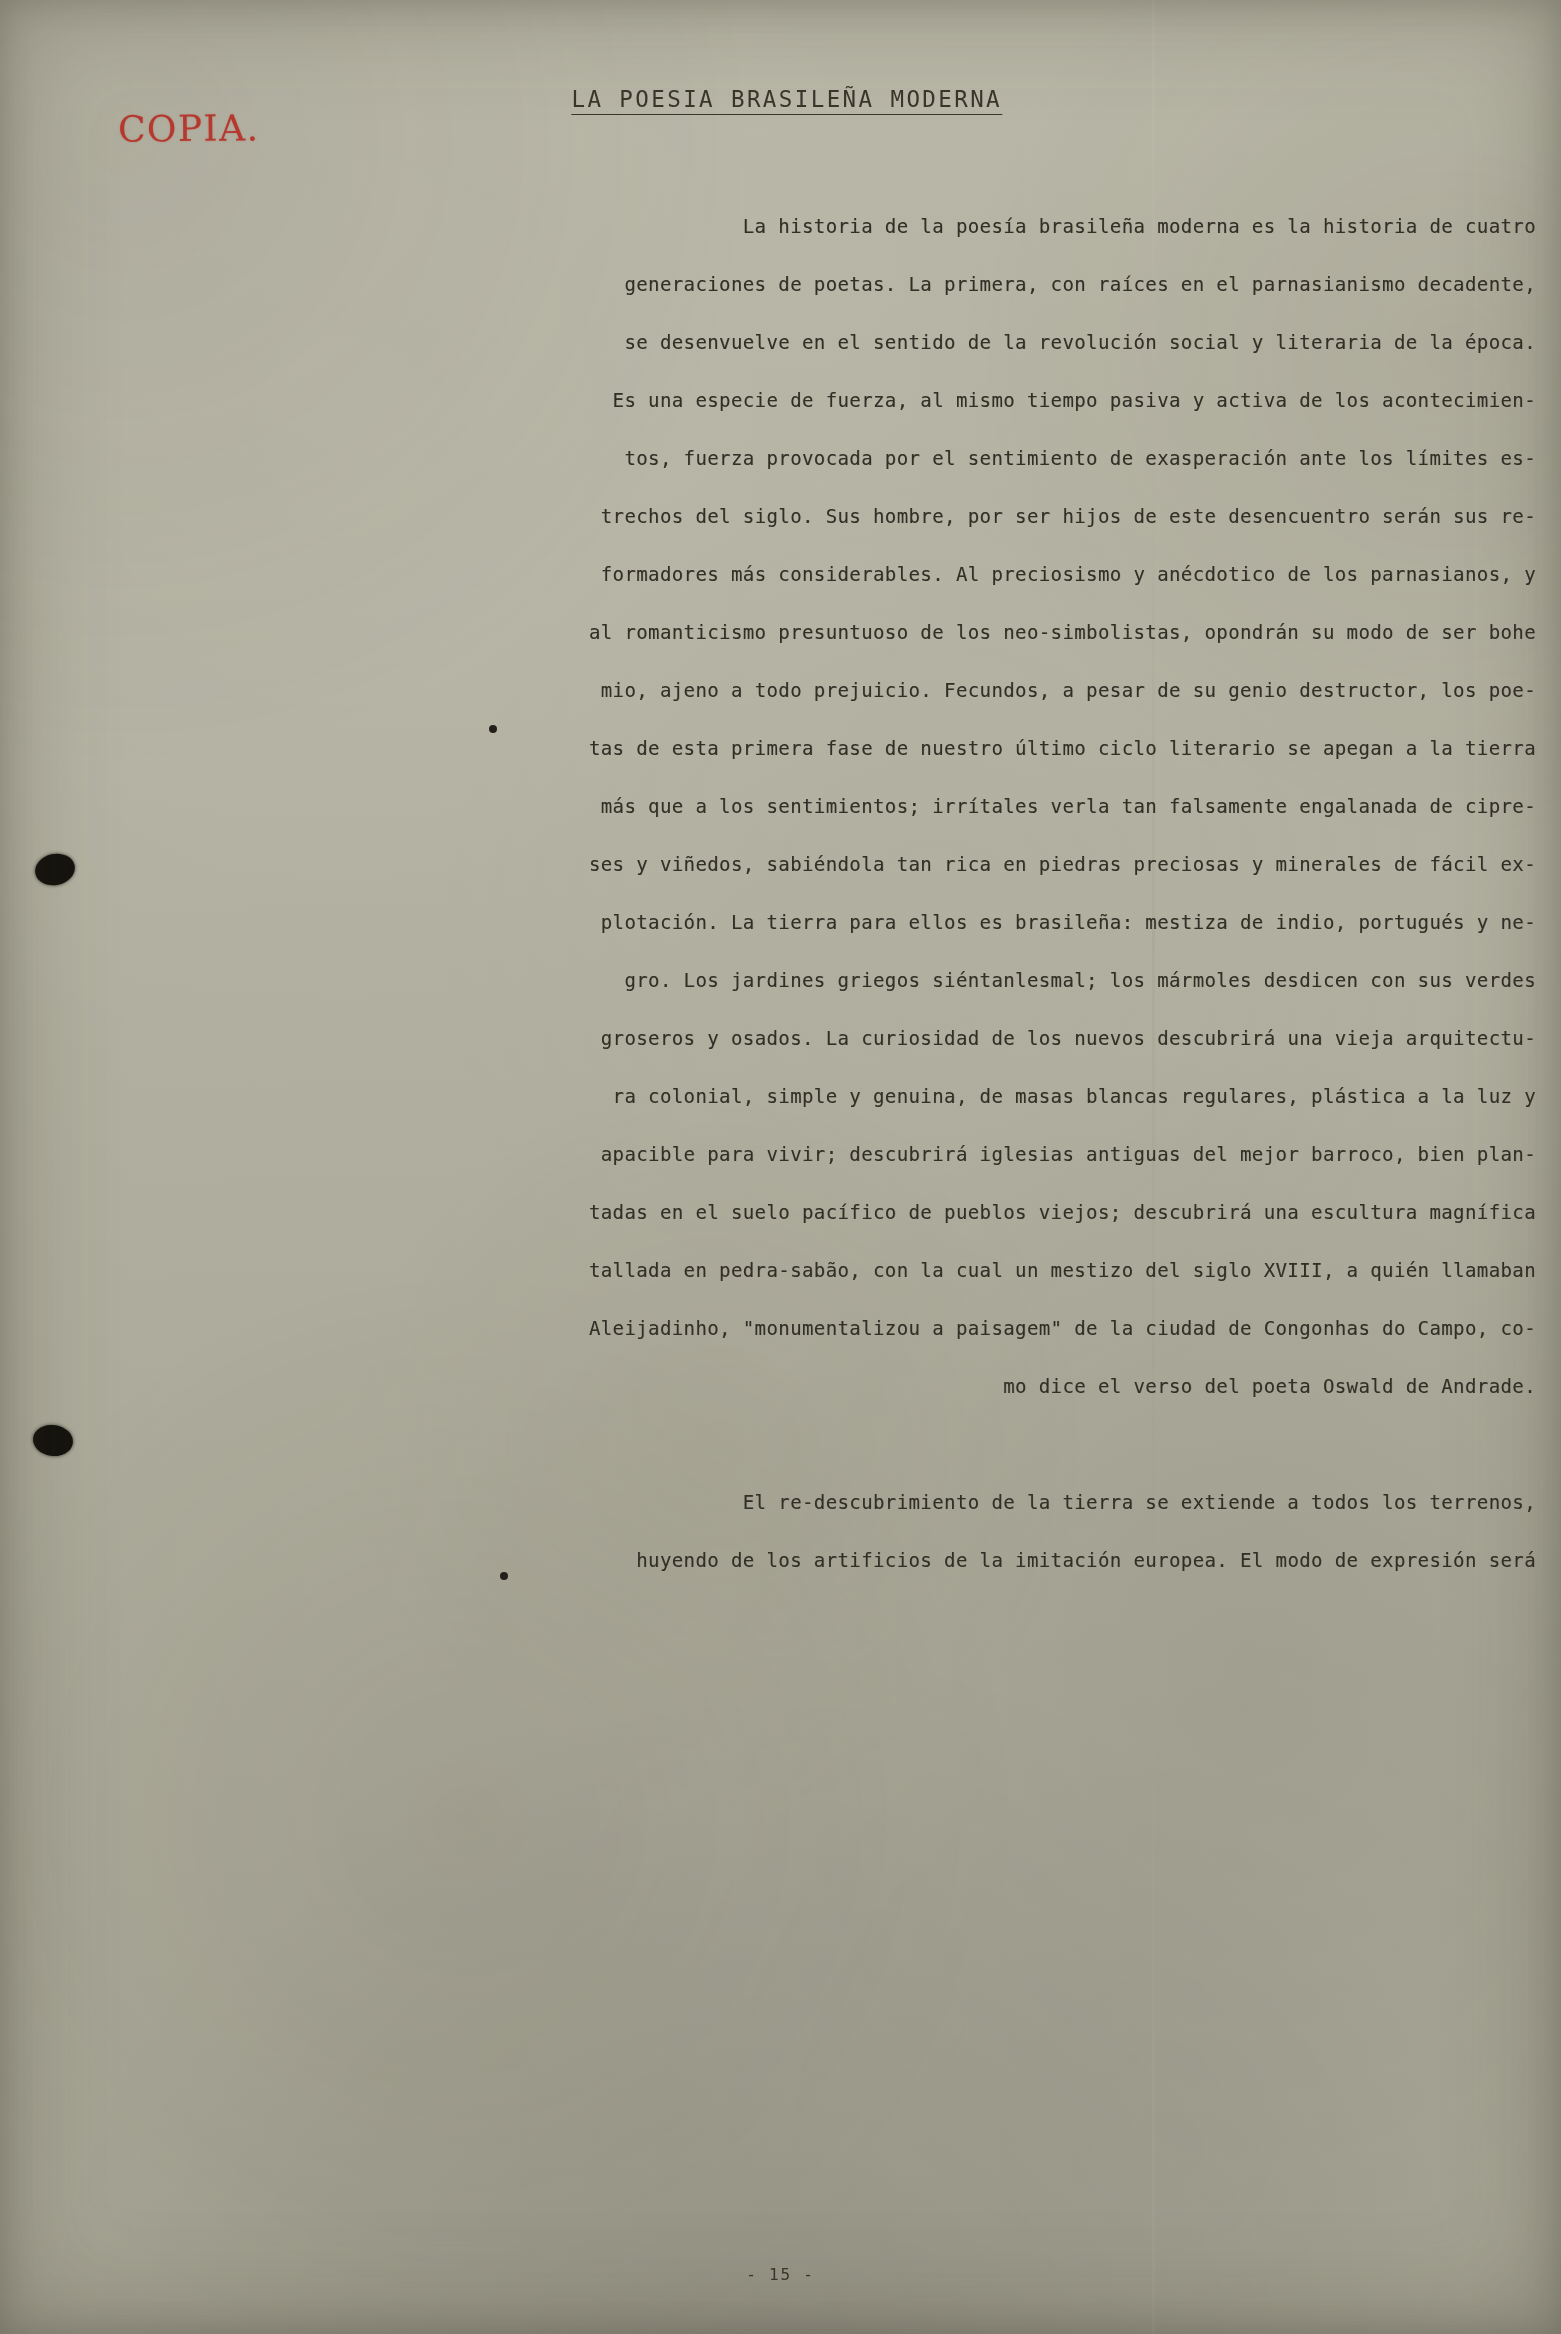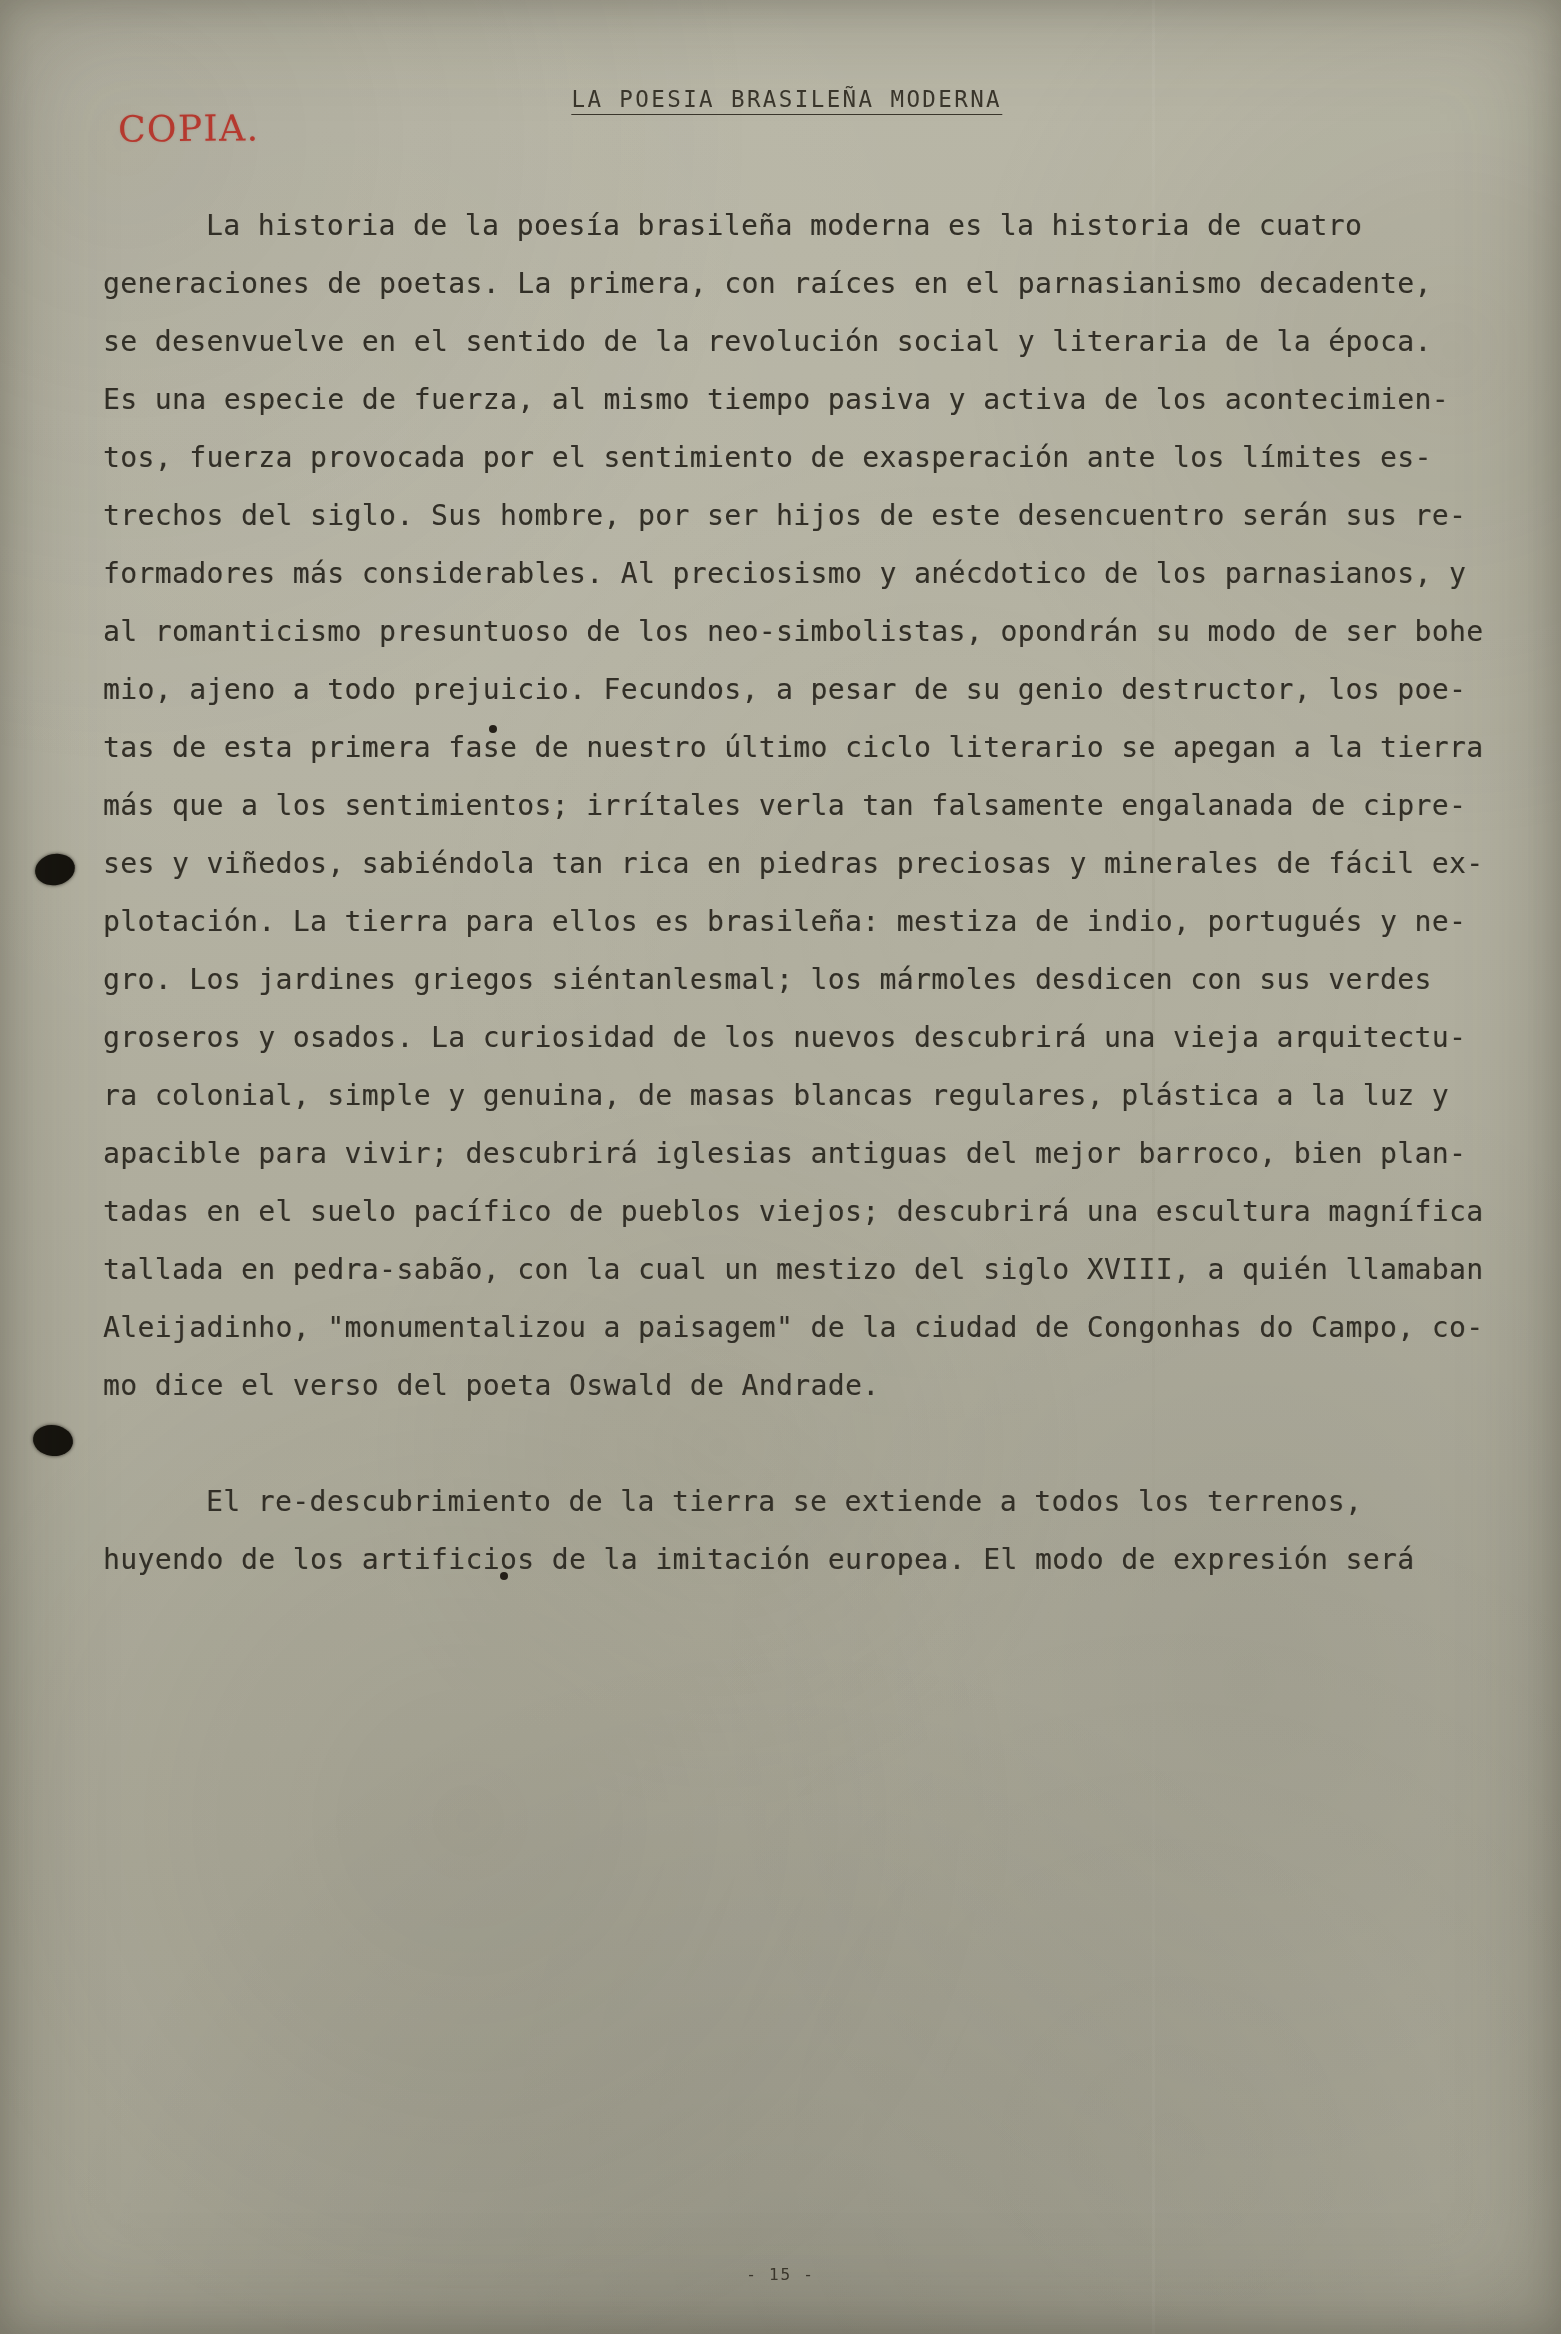"La historia de la poesía" .body-text { font-size: 28px -> 19px; text-align: none -> right }
